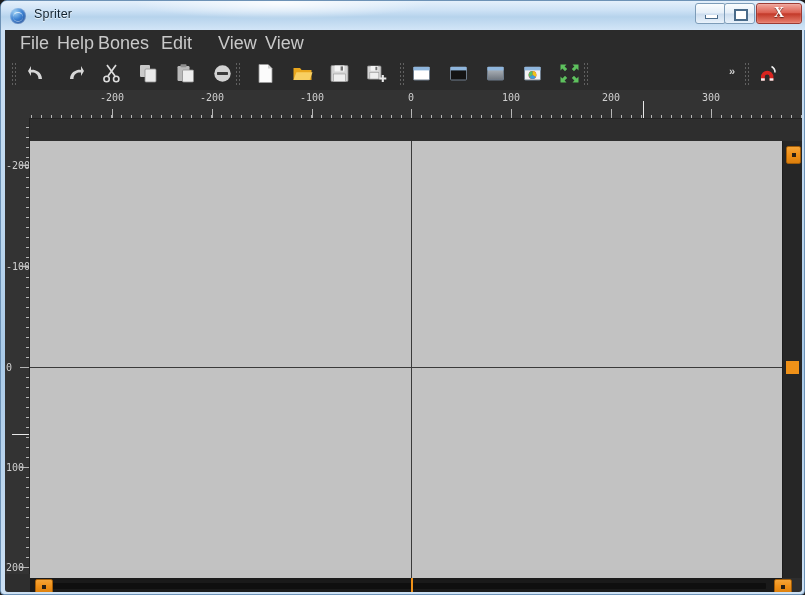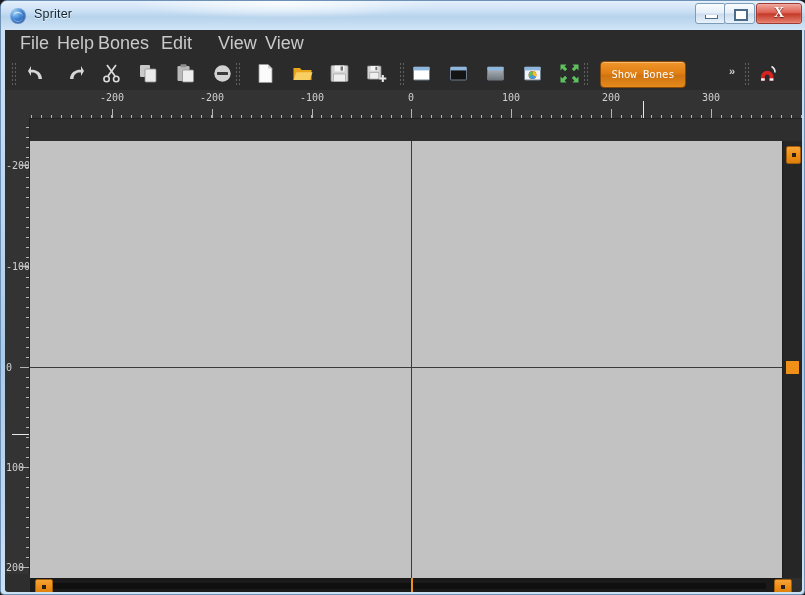"Show Bones" div { html: <div>Show Bones</div> -> none }
